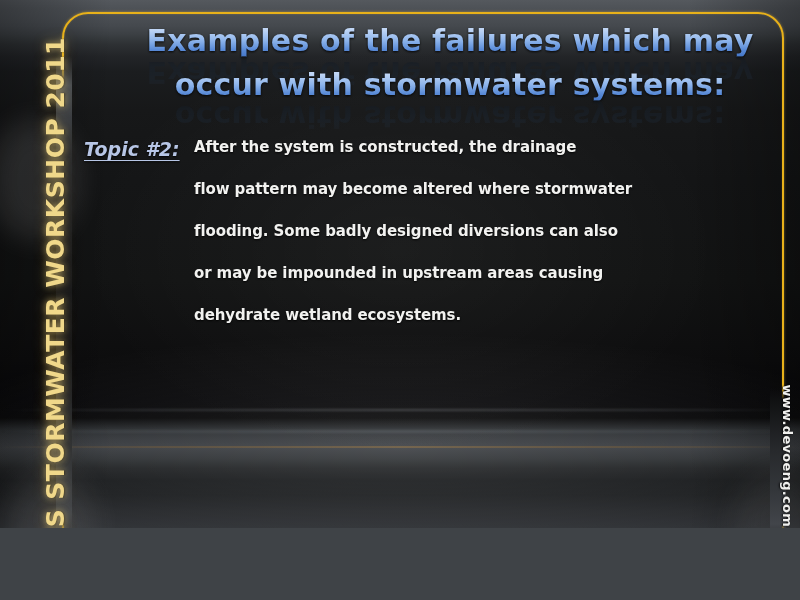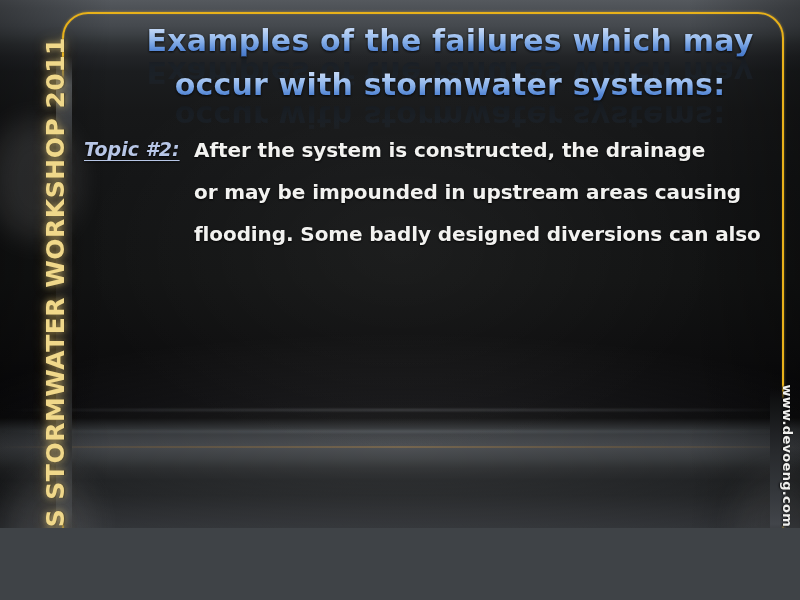"After the system is constructed," .body-text { font-size: 20px -> 15px }
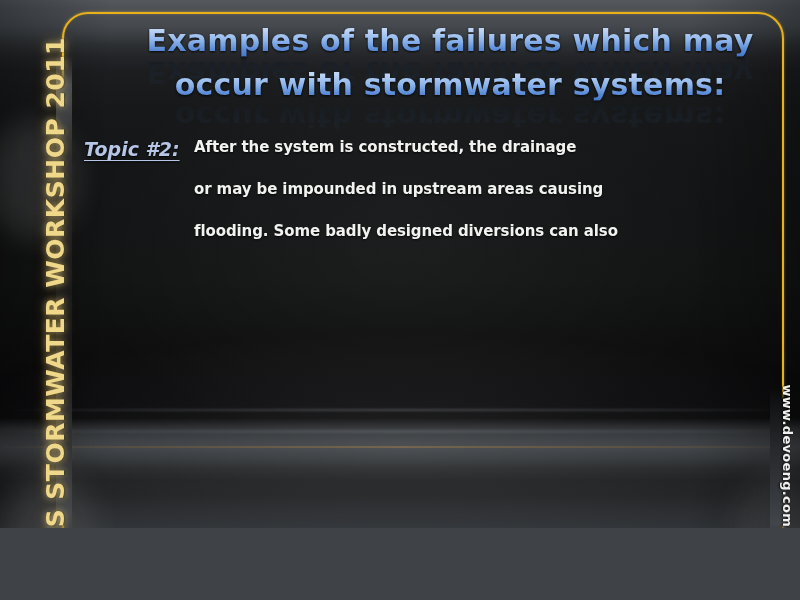"flow pattern may become altered" div.body-row { html: none -> <div> <span></span> <span>flow pattern may become altered where stormwater</span> </div> }
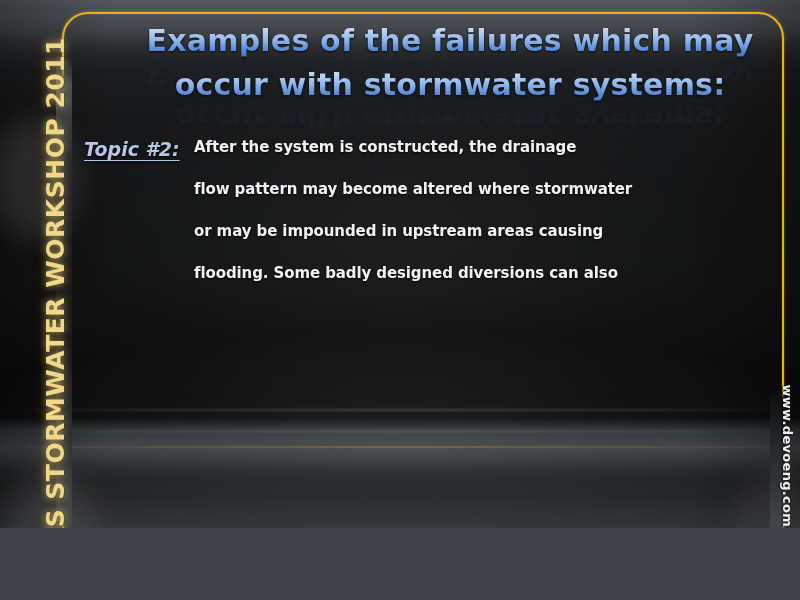"or may be impounded in" div.body-row { order: before "flooding. Some badly designed diversions" -> after "flooding. Some badly designed diversions" }
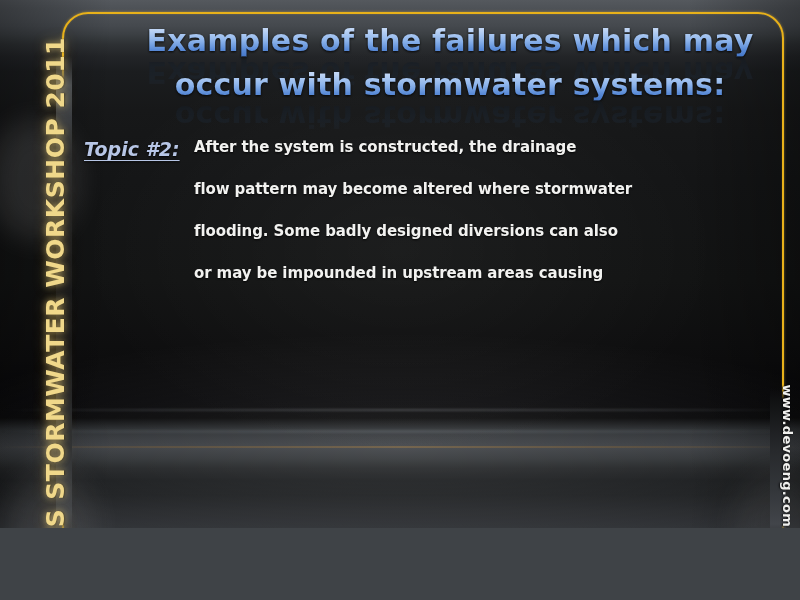"dehydrate wetland ecosystems." div.body-row { html: none -> <div> <span></span> <span>dehydrate wetland ecosystems.</span> </div> }
